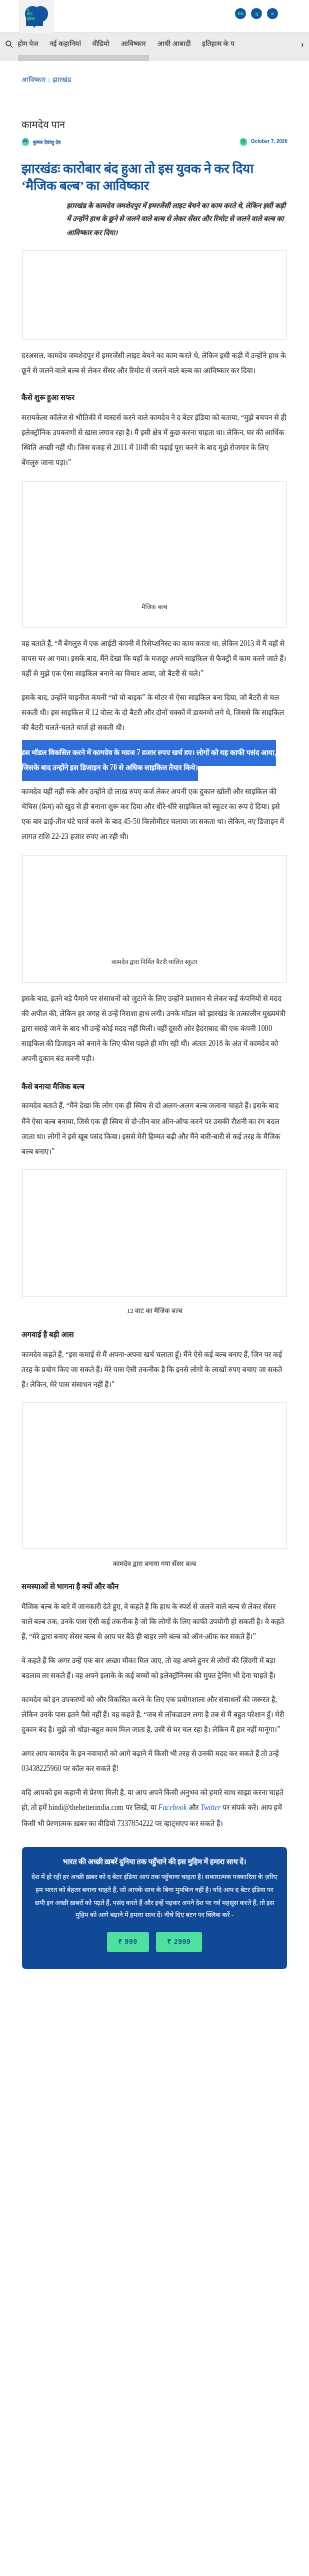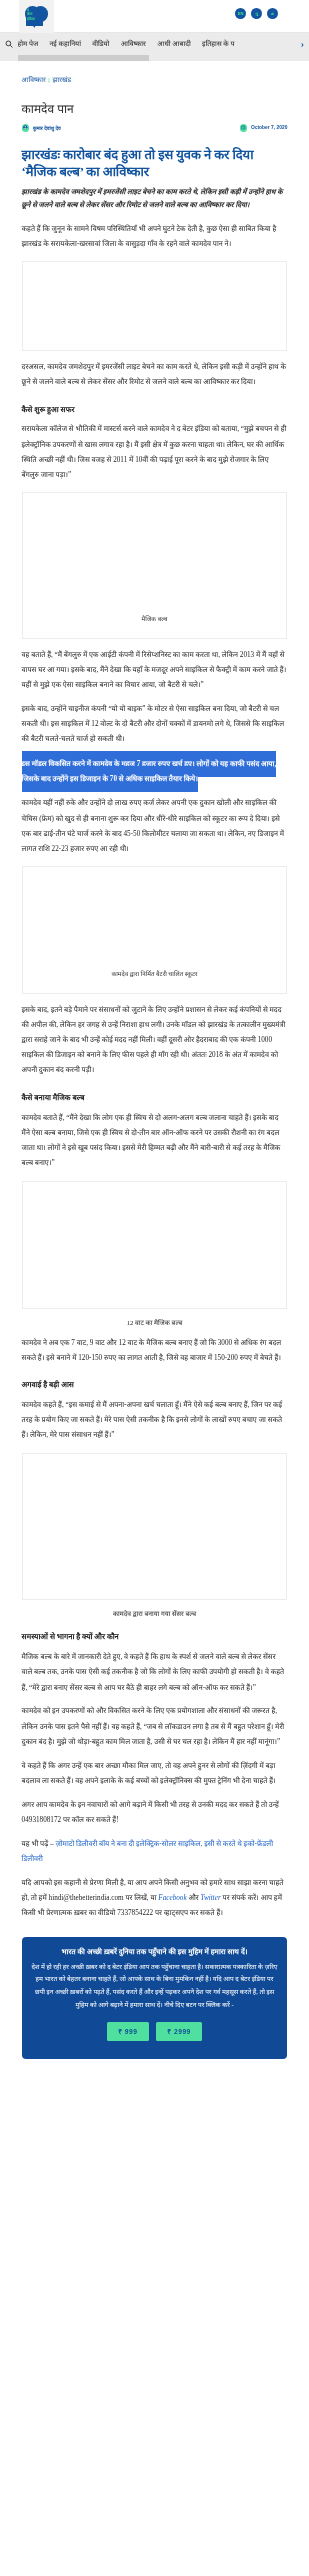"कामदेव पान" .kicker { font-size: 12px -> 10px; margin-top: 16px -> 33px }
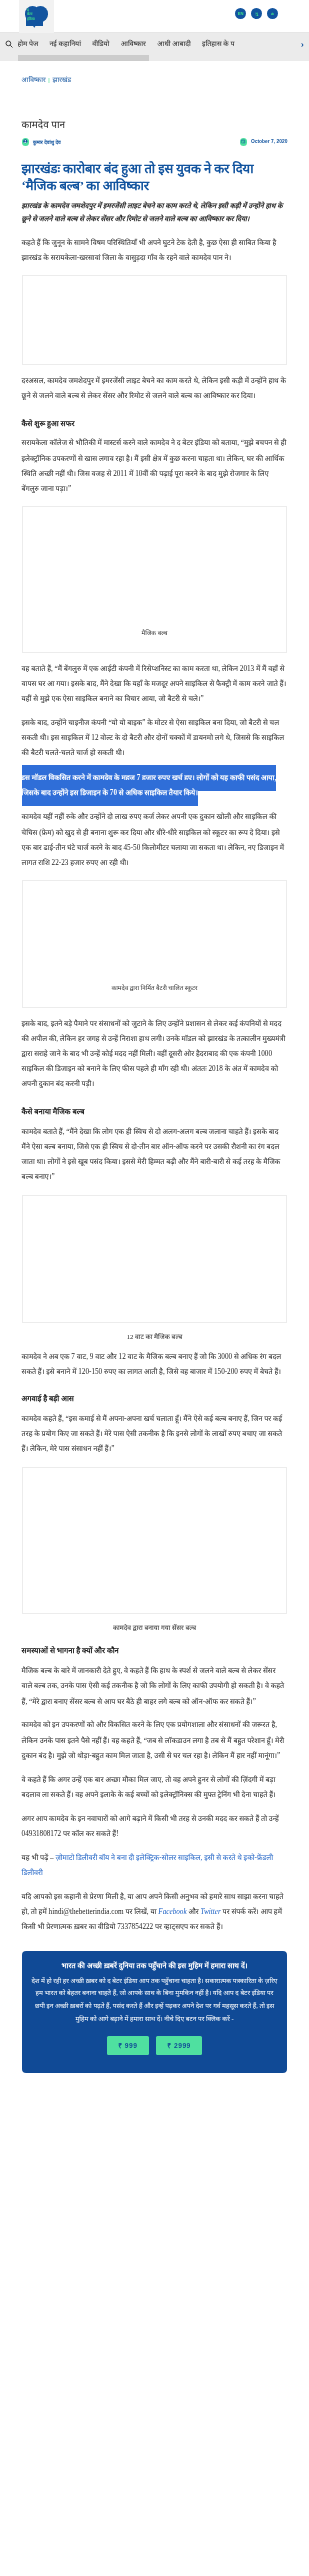"झारखंड के कामदेव जमशेदपुर में" .excerpt { margin-left: none -> 45px }
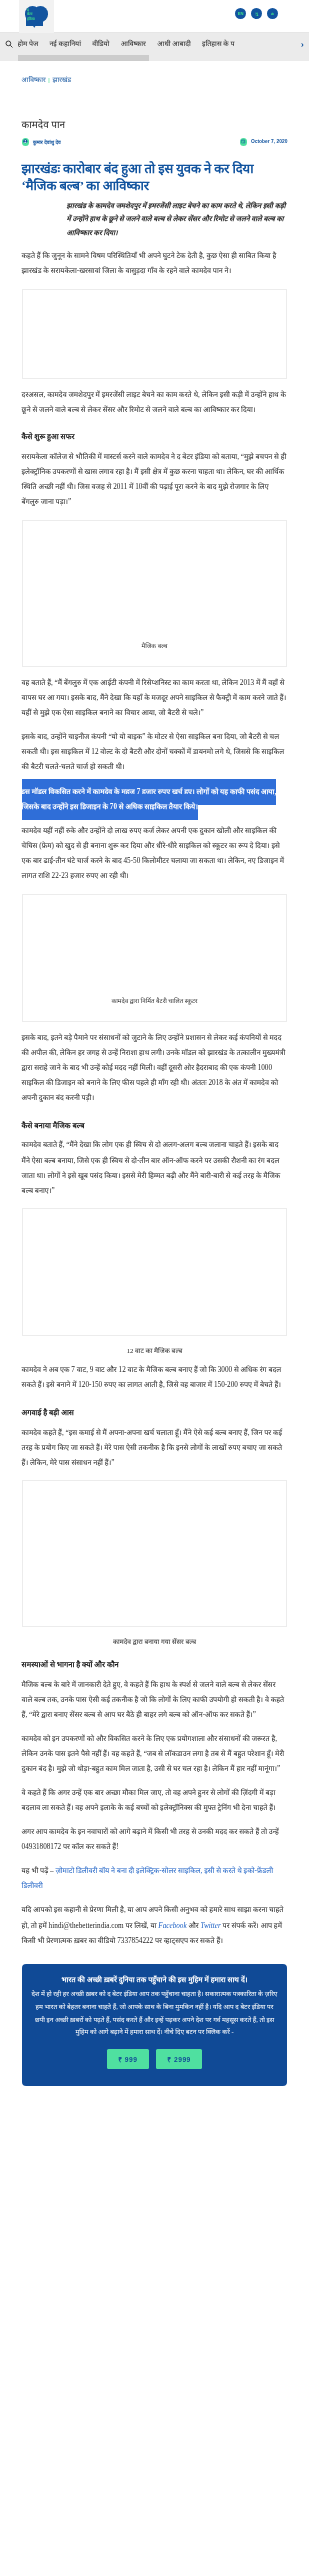"कहते हैं कि जुनून के" p.body { html: <p>कहते हैं कि जुनून के सामने विषम परिस्थितियाँ भी अपने घुटने टेक देती है, कुछ ऐसा ही साबित किया है झारखंड के सरायकेला-खरसावां जिला के वासुड़दा गाँव के रहने वाले कामदेव पान ने।</p> -> none }
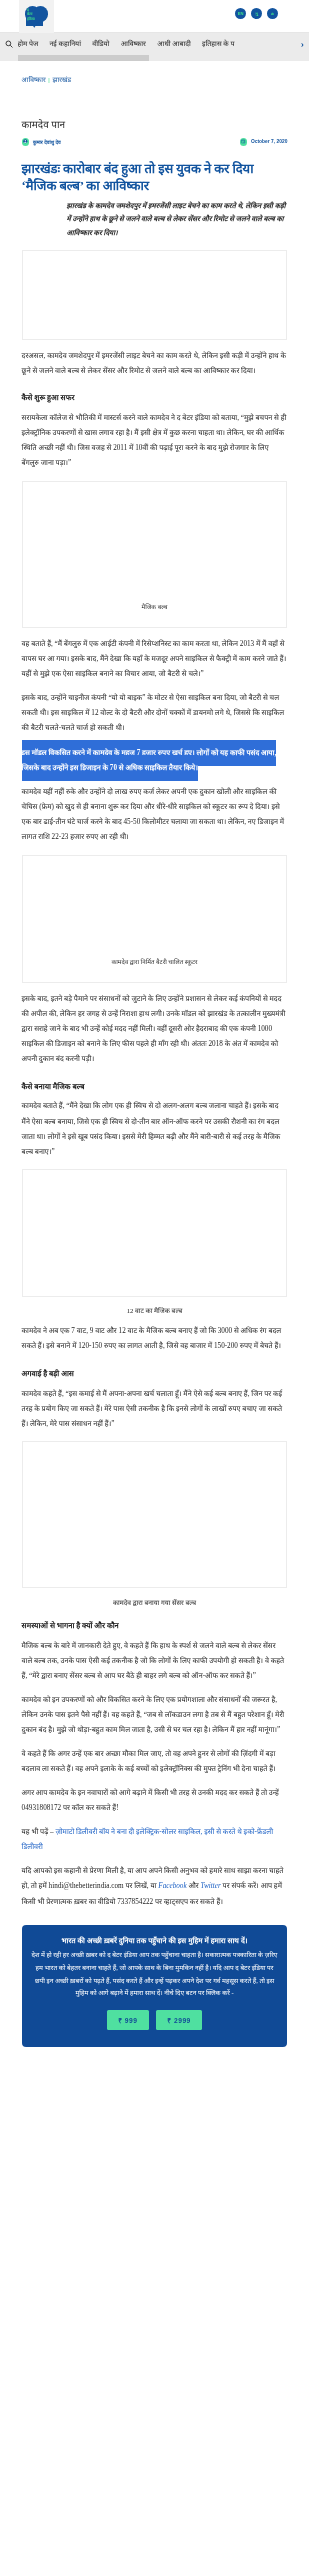"कामदेव ने अब एक 7" p.body { html: <p>कामदेव ने अब एक 7 वाट, 9 वाट और 12 वाट के मैजिक बल्ब बनाए हैं जो कि 3000 से अधिक रंग बदल सकते हैं। इसे बनाने में 120-150 रुपए का लागत आती है, जिसे वह बाजार में 150-200 रुपए में बेचते हैं।</p> -> none }
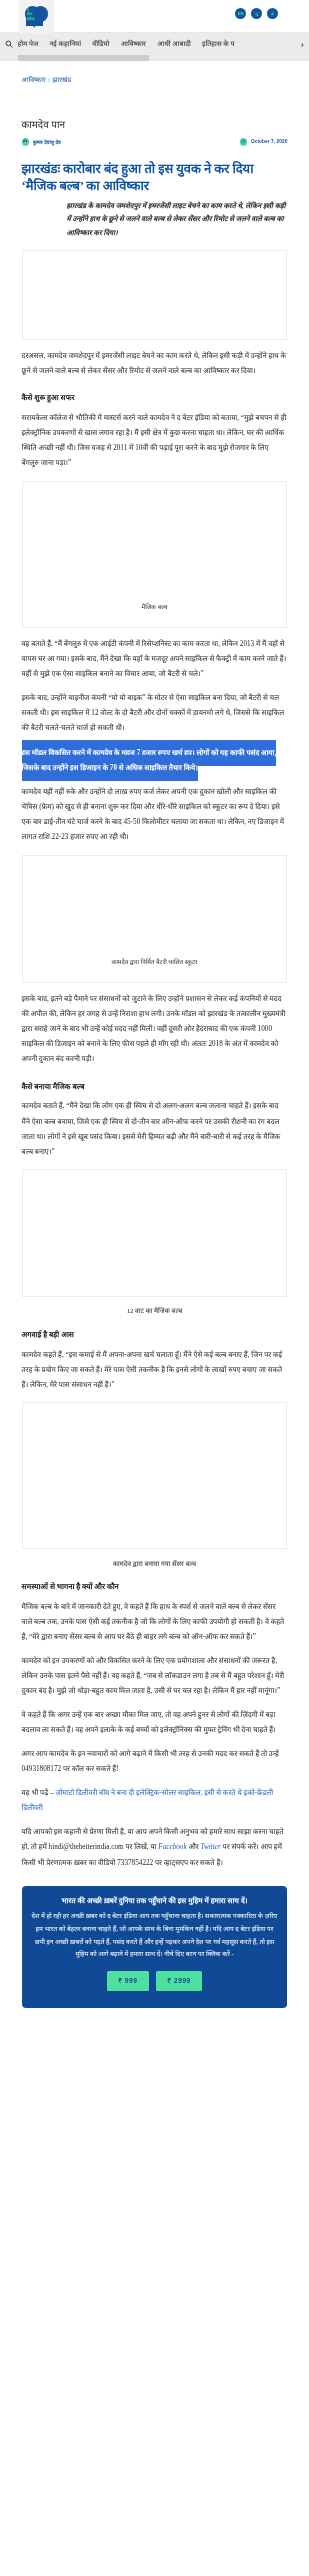"कामदेव को इन उपकरणों को" p.body { order: before "वे कहते हैं कि अगर" -> after "वे कहते हैं कि अगर" }
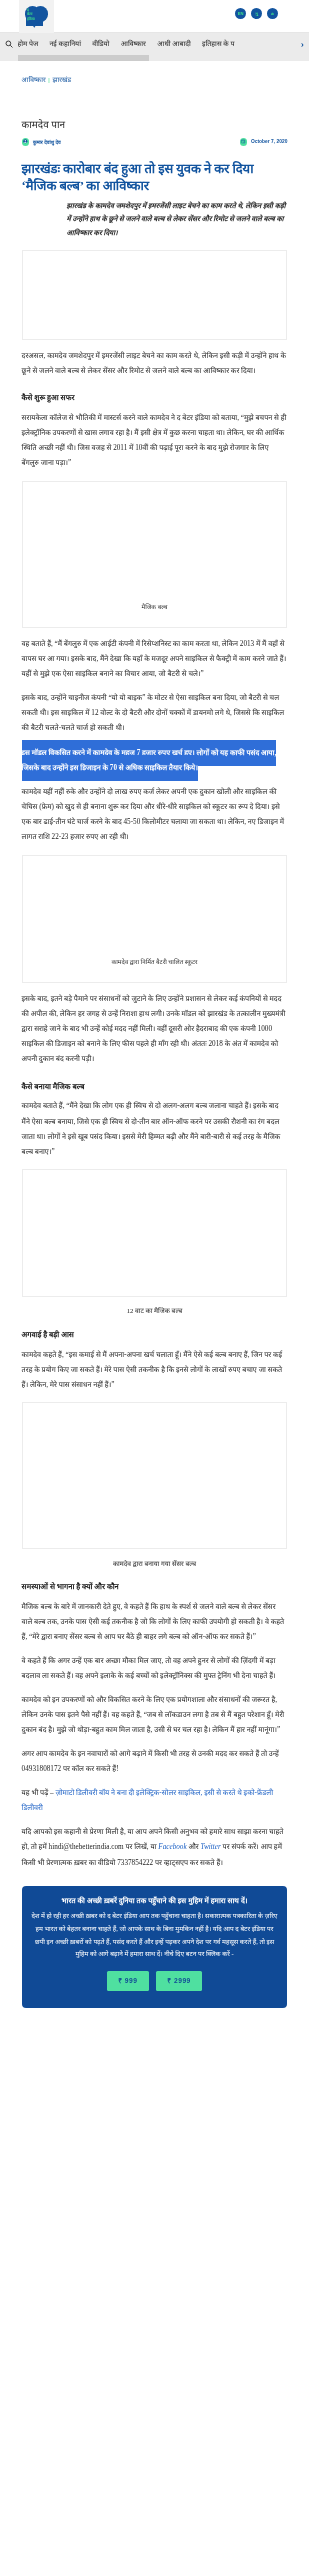"04931808172" span { text: 04931808172 -> 03438225960 }
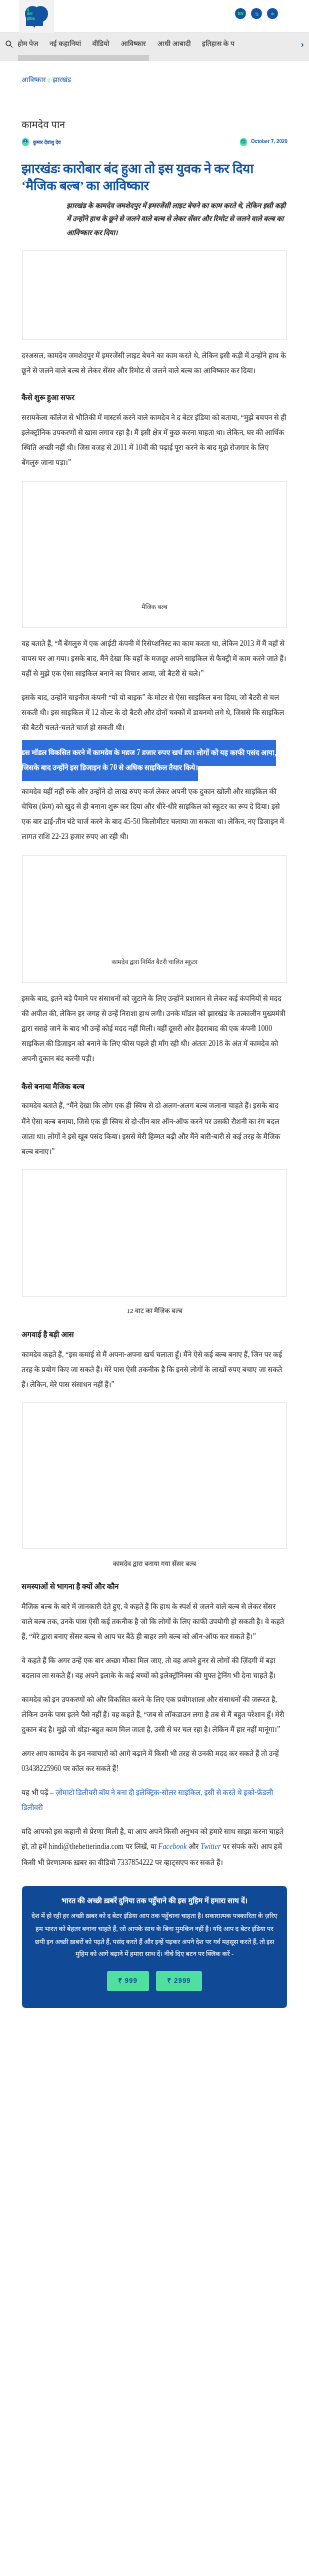"यह भी पढ़ें – ज़ोमाटो" p.body { html: <p><span>यह भी पढ़ें –</span> <a>ज़ोमाटो डिलीवरी बॉय ने बना दी इलेक्ट्रिक-सोलर साइकिल, इसी से करते थे इको-फ्रेंडली डिलीवरी</a></p> -> none }
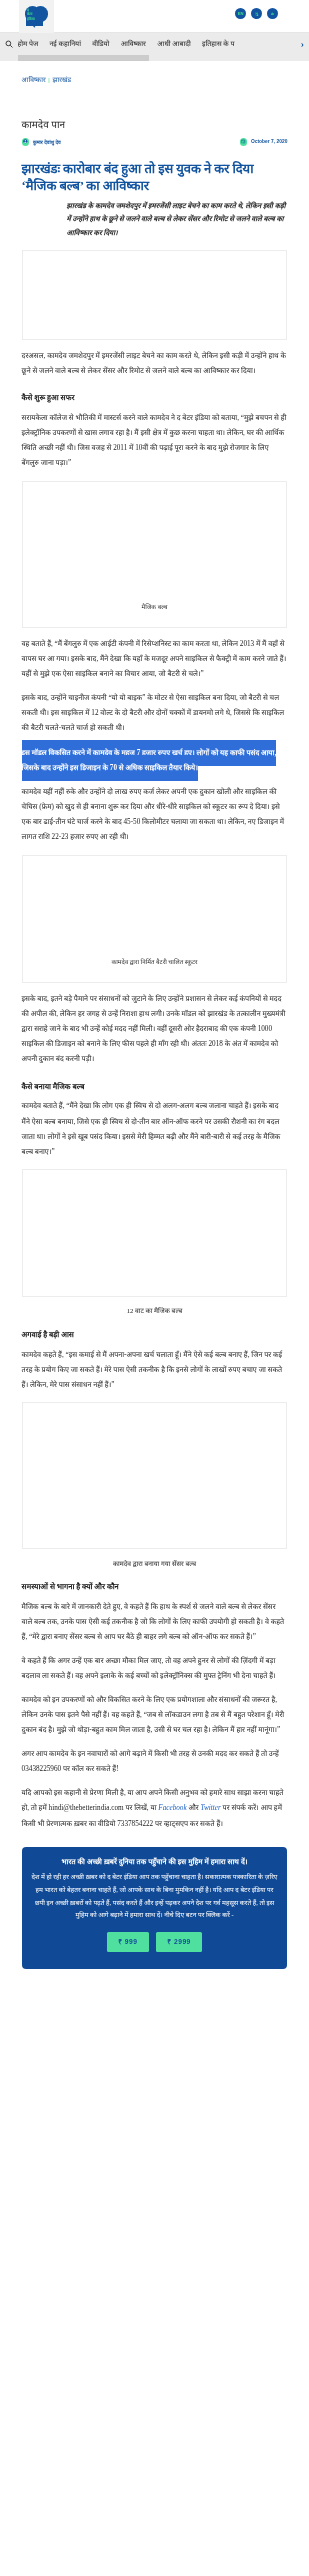"भारत की अच्छी ख़बरें दुनिया" .cta h4 { font-family: Liberation Sans, sans-serif -> Liberation Serif, serif }
